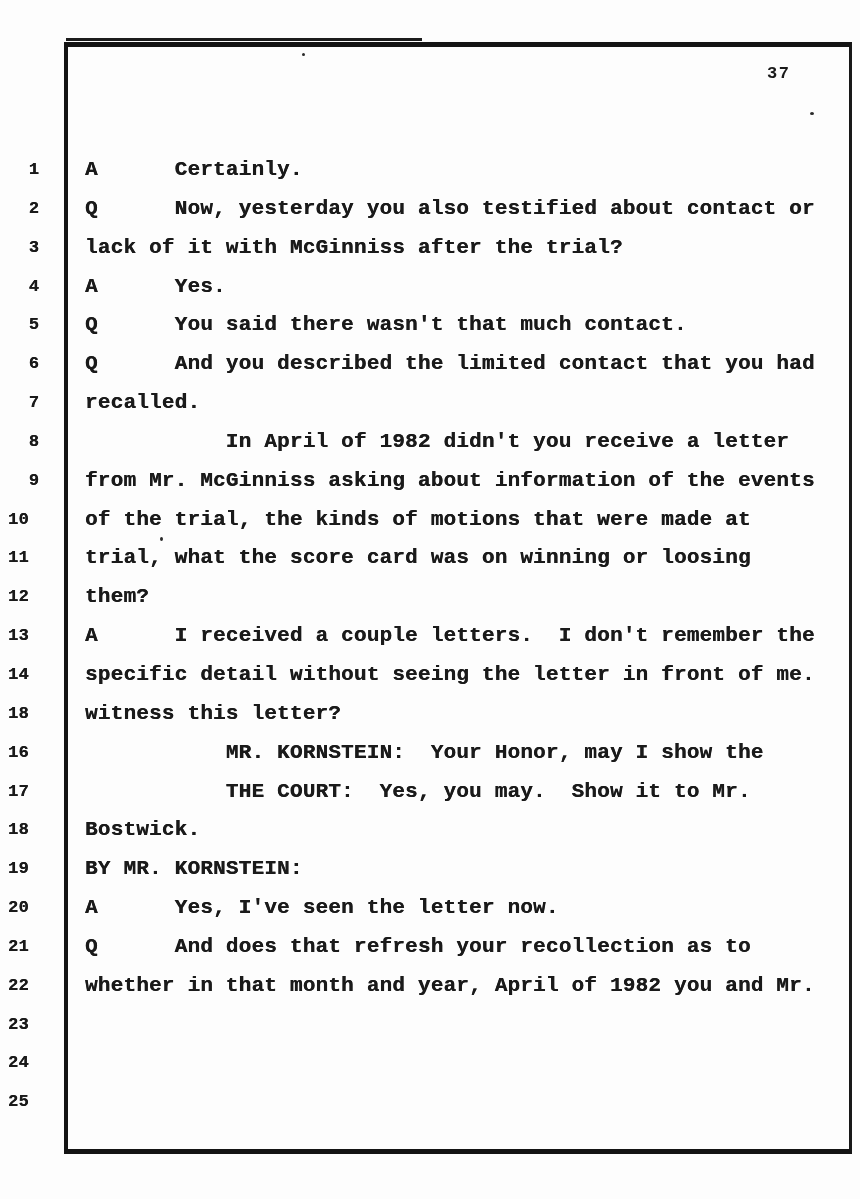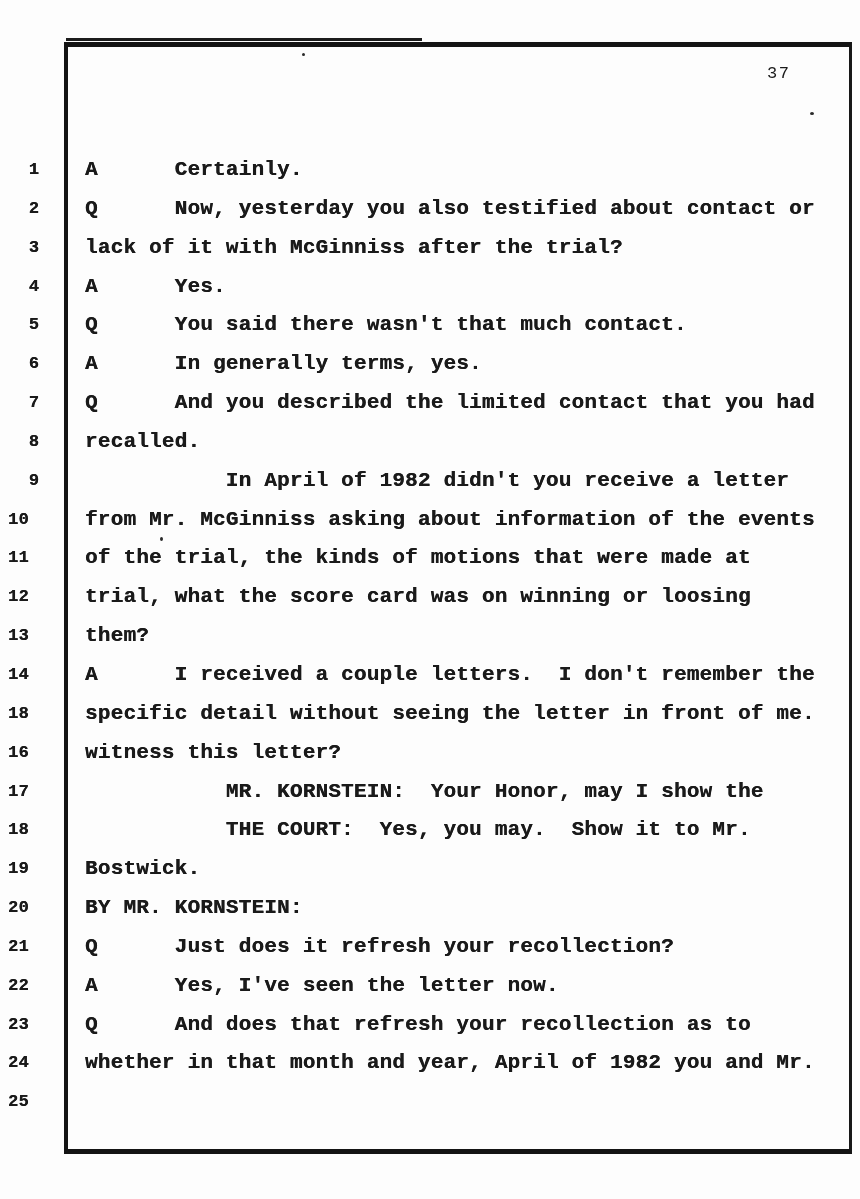"37" .page-num { font-weight: 400 -> 700 }
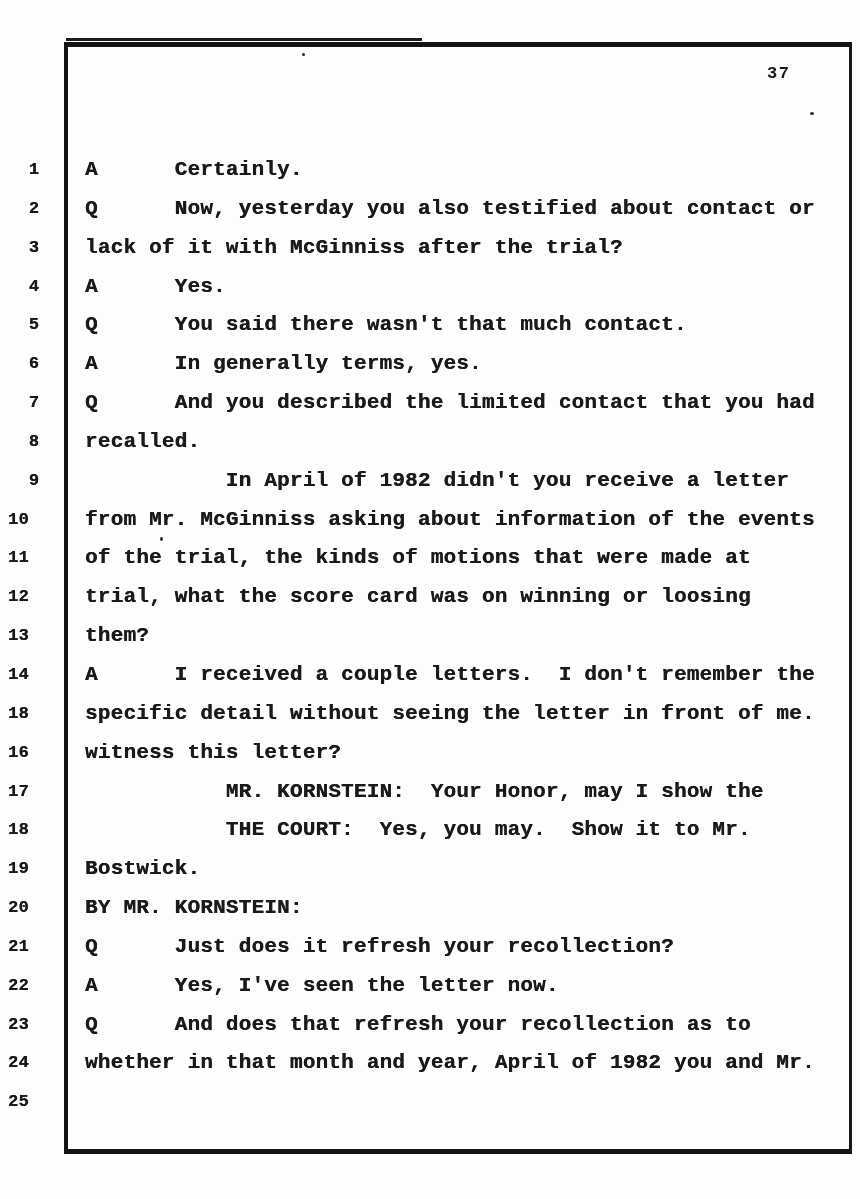"A In generally terms, yes." div.tl { html: <div>A In generally terms, yes.</div> -> none }
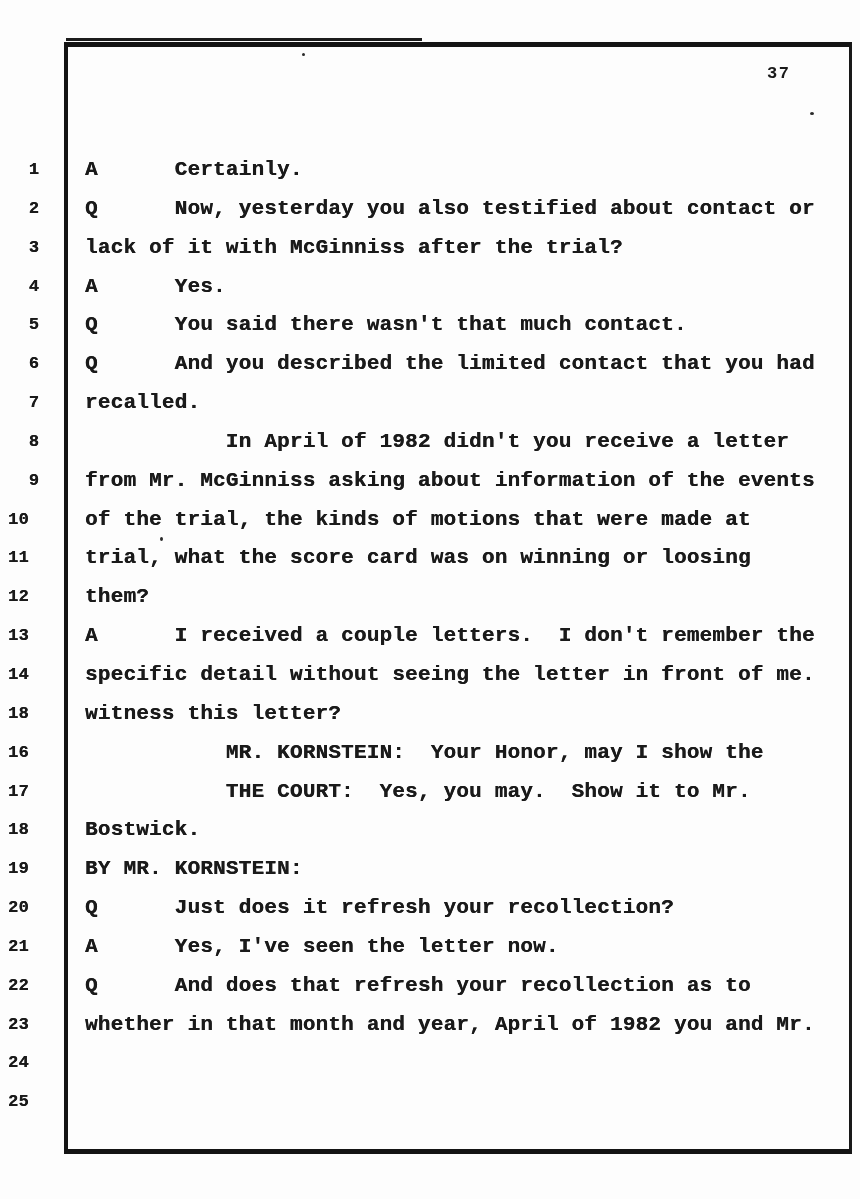"Q Just does it refresh" div.tl { html: <div>Q Just does it refresh your recollection?</div> -> none }
